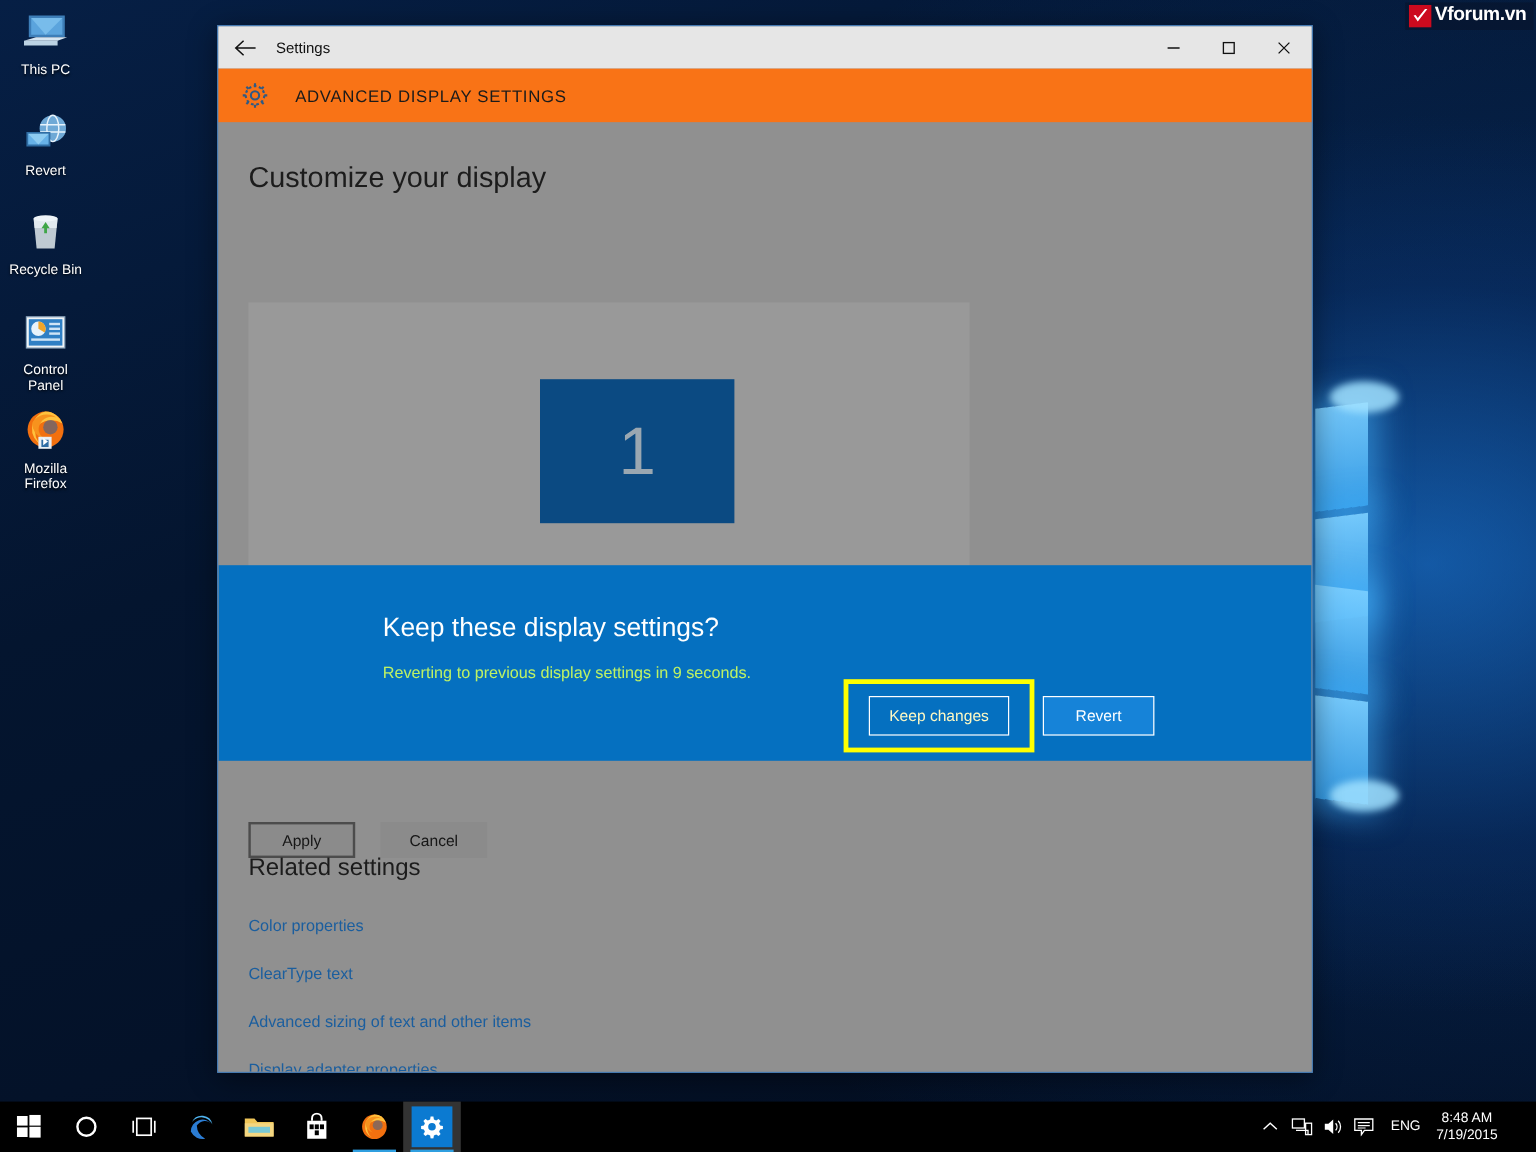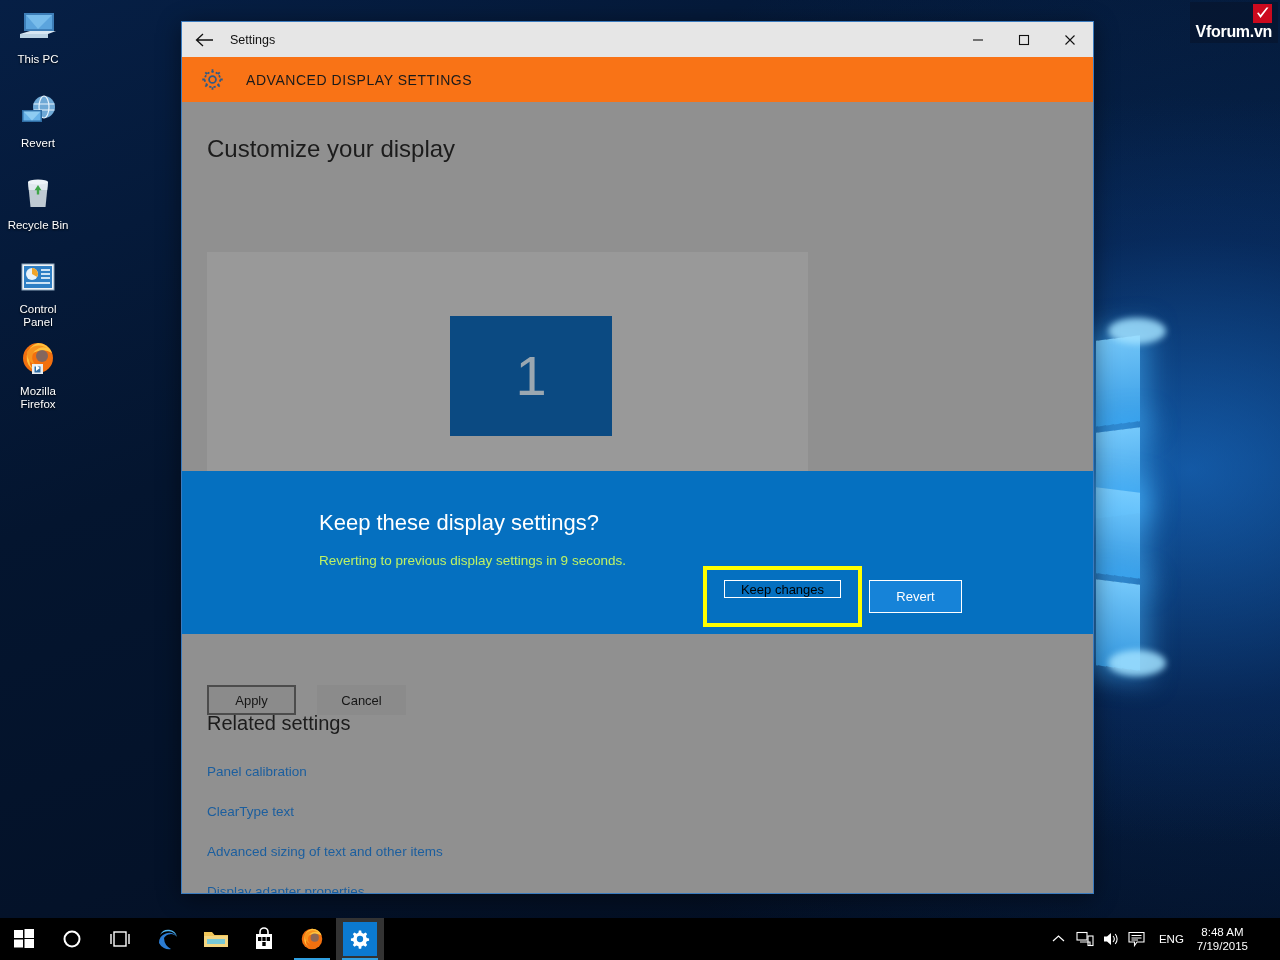"Vforum.vn" #watermark { align-items: flex-end -> flex-start; flex-direction: column -> none }
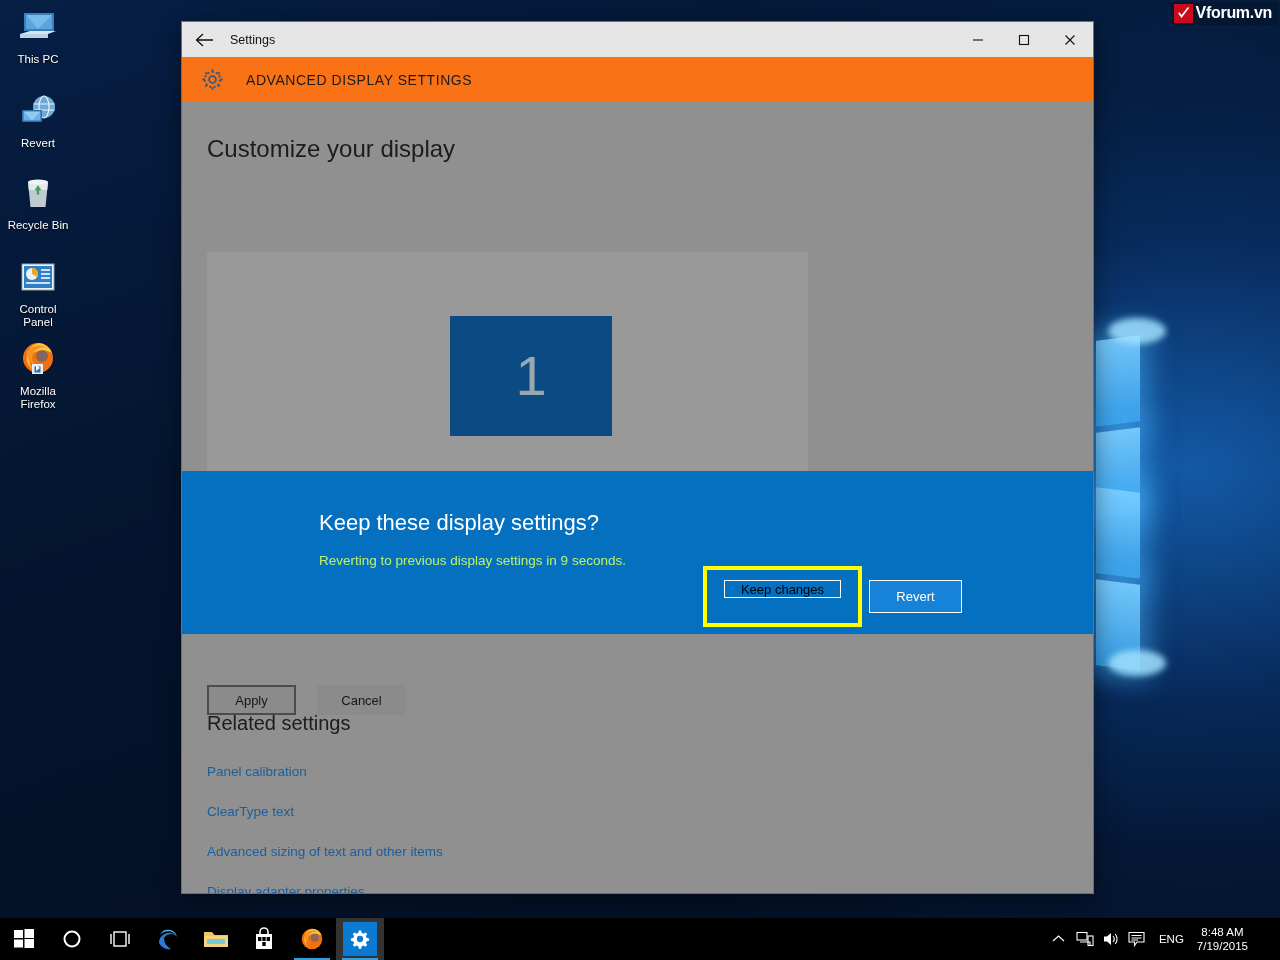"Keep changes" #keep-btn { color: #000000 -> #fef9c3; height: 18px -> 33px }
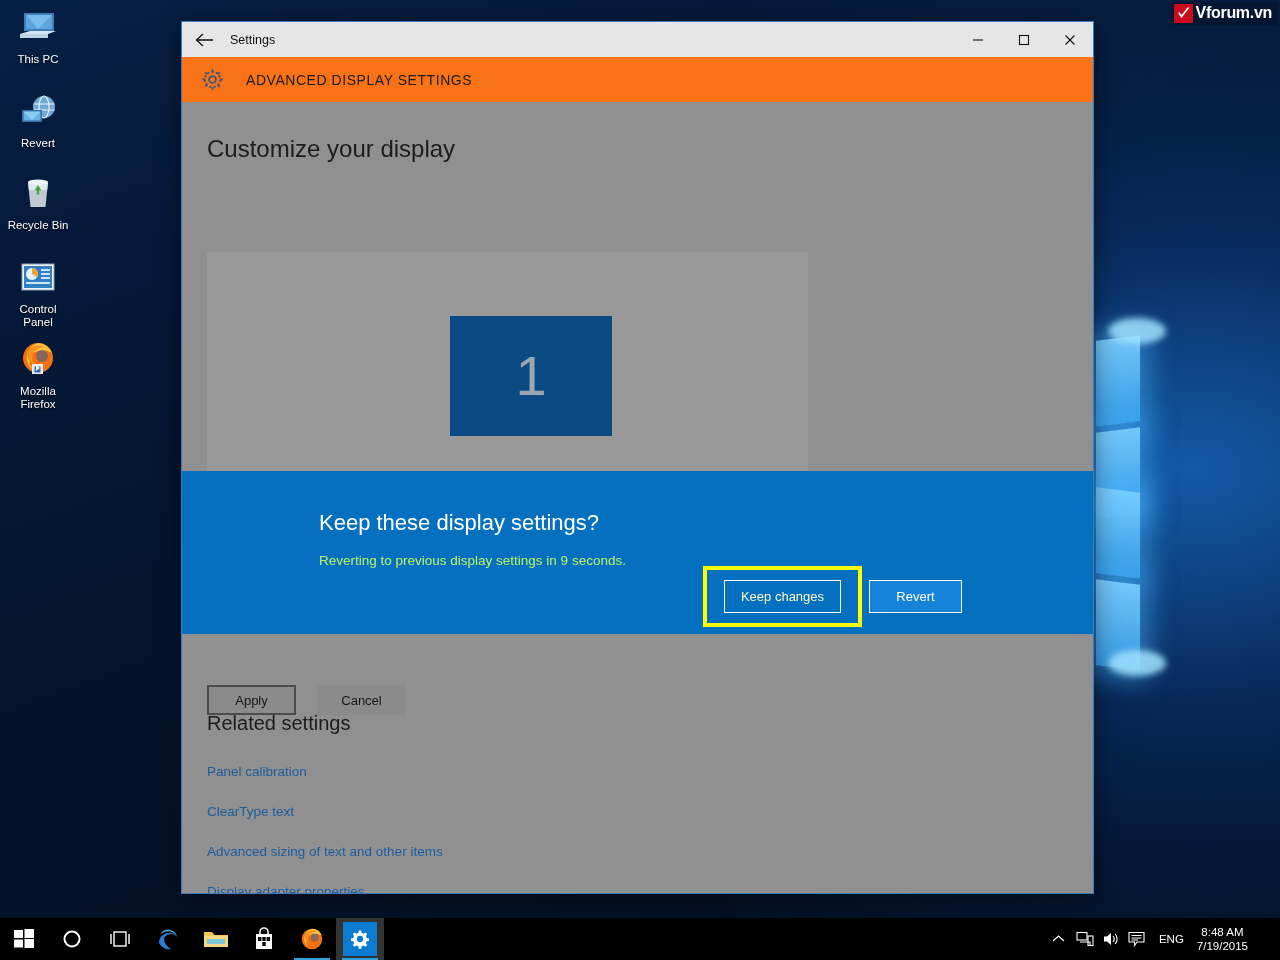"Panel calibration" div.rel-link { text: Panel calibration -> Color properties }
